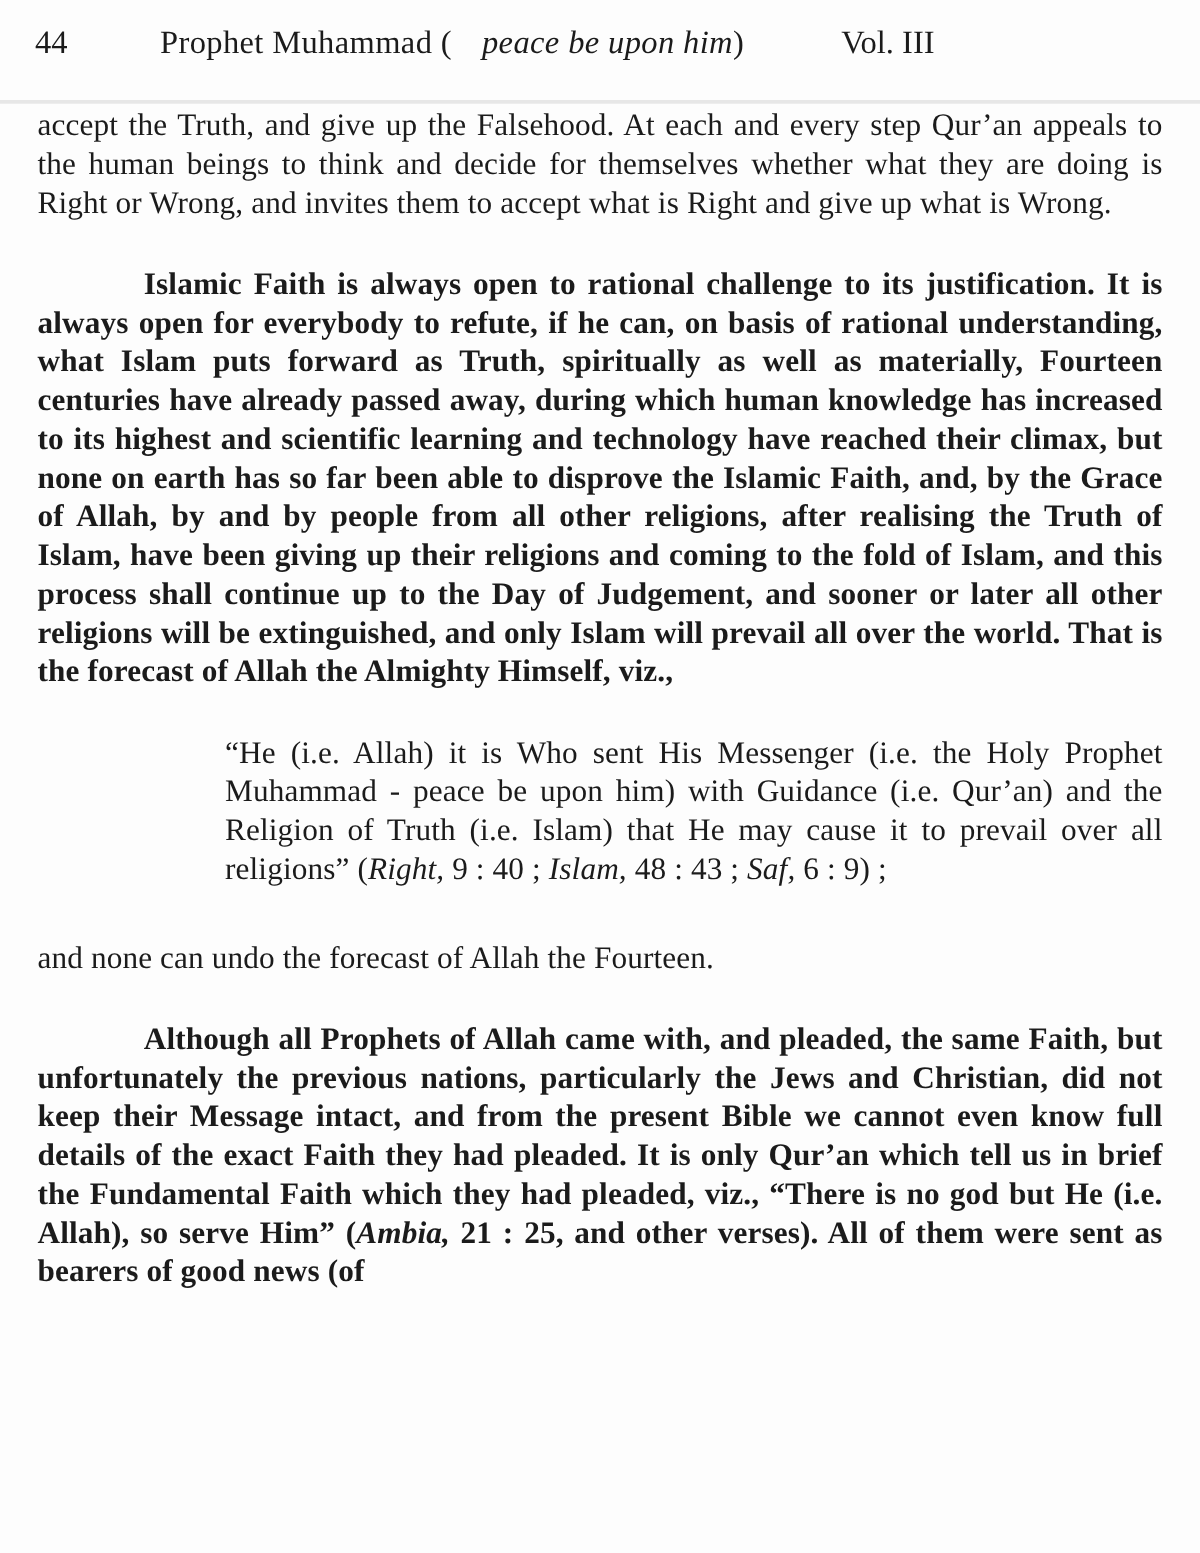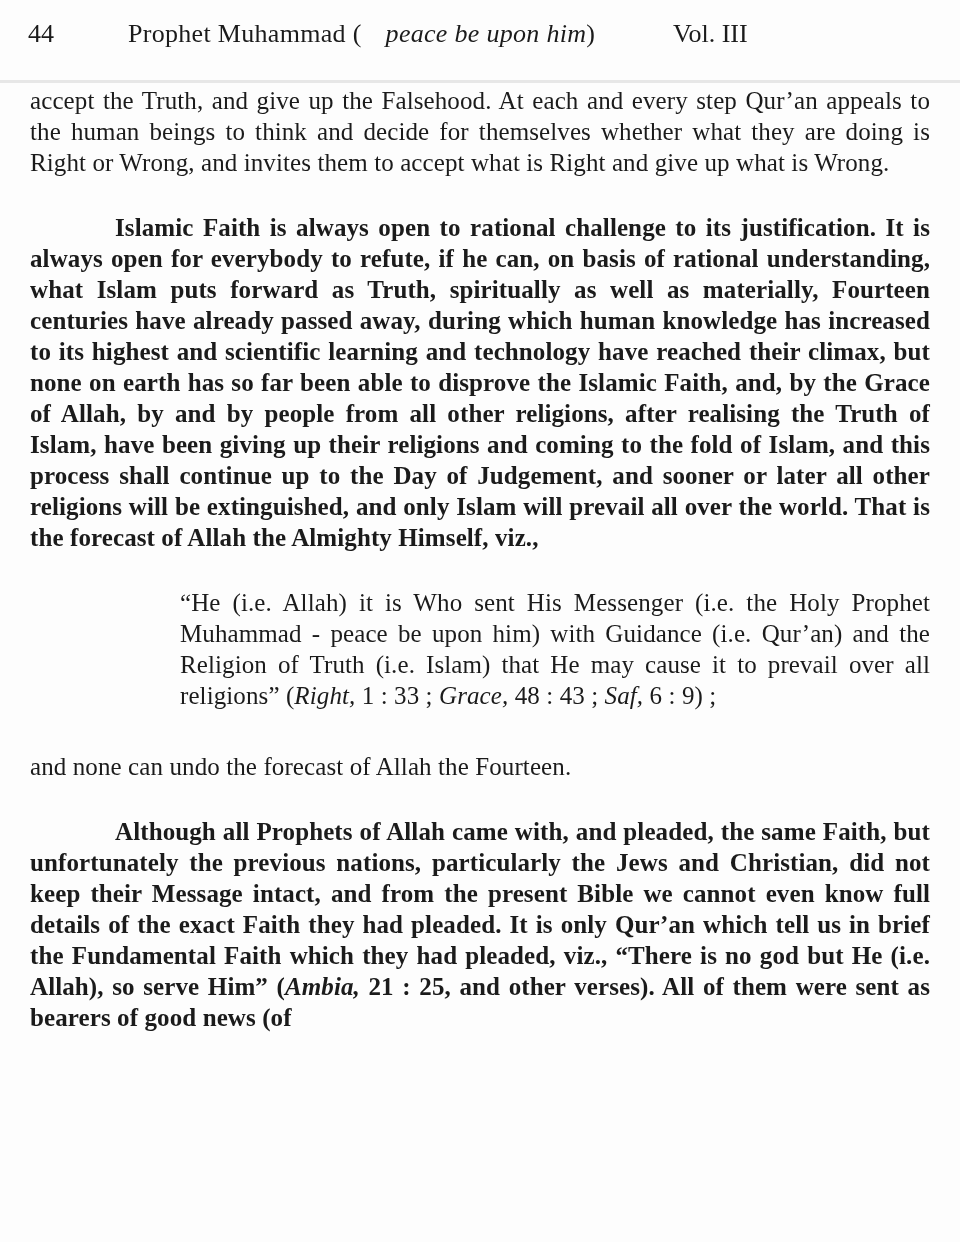"1 : 33 ;" span { text: 1 : 33 -> 9 : 40 }
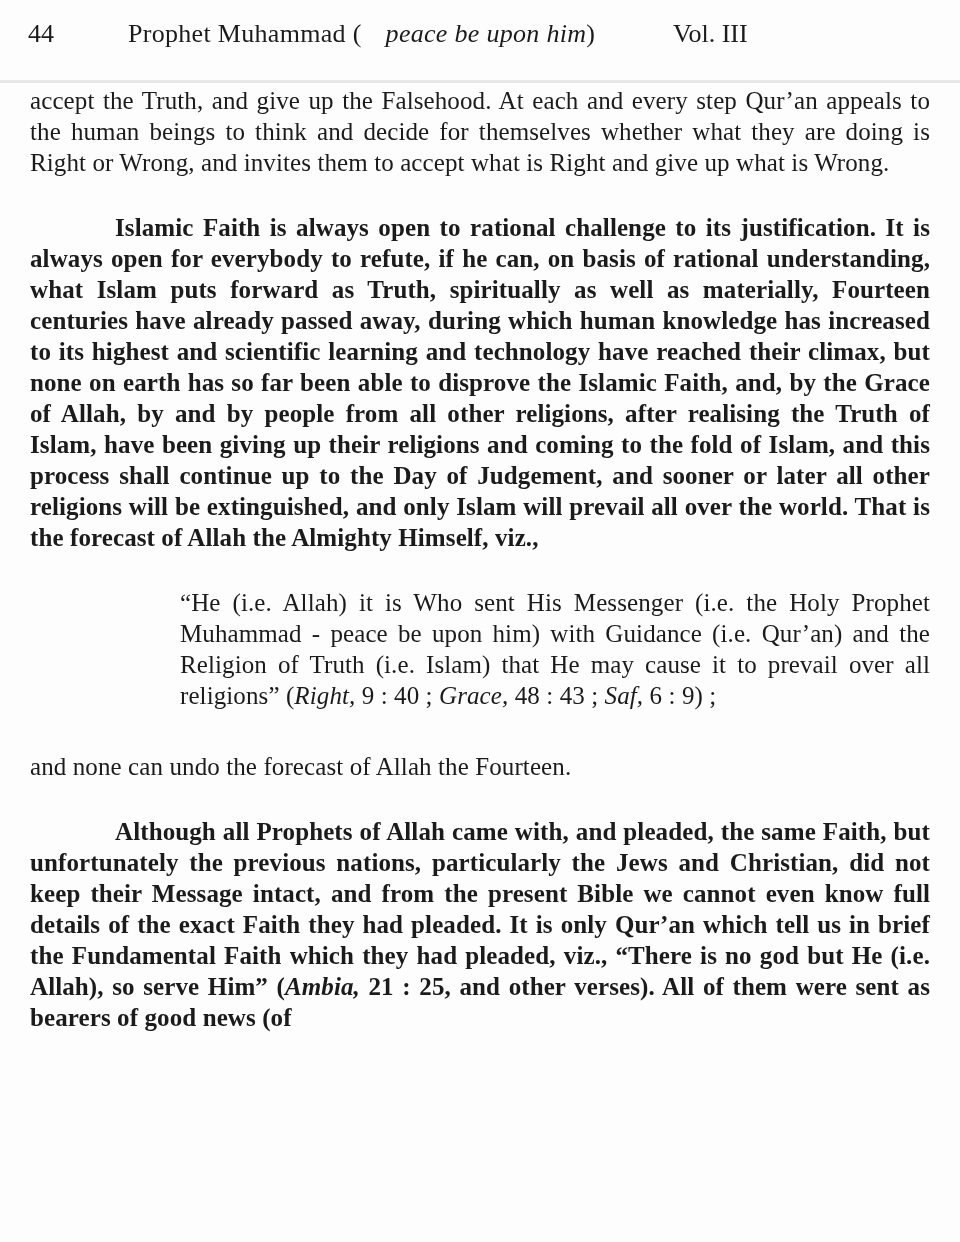"Grace," em { text: Grace -> Islam }
